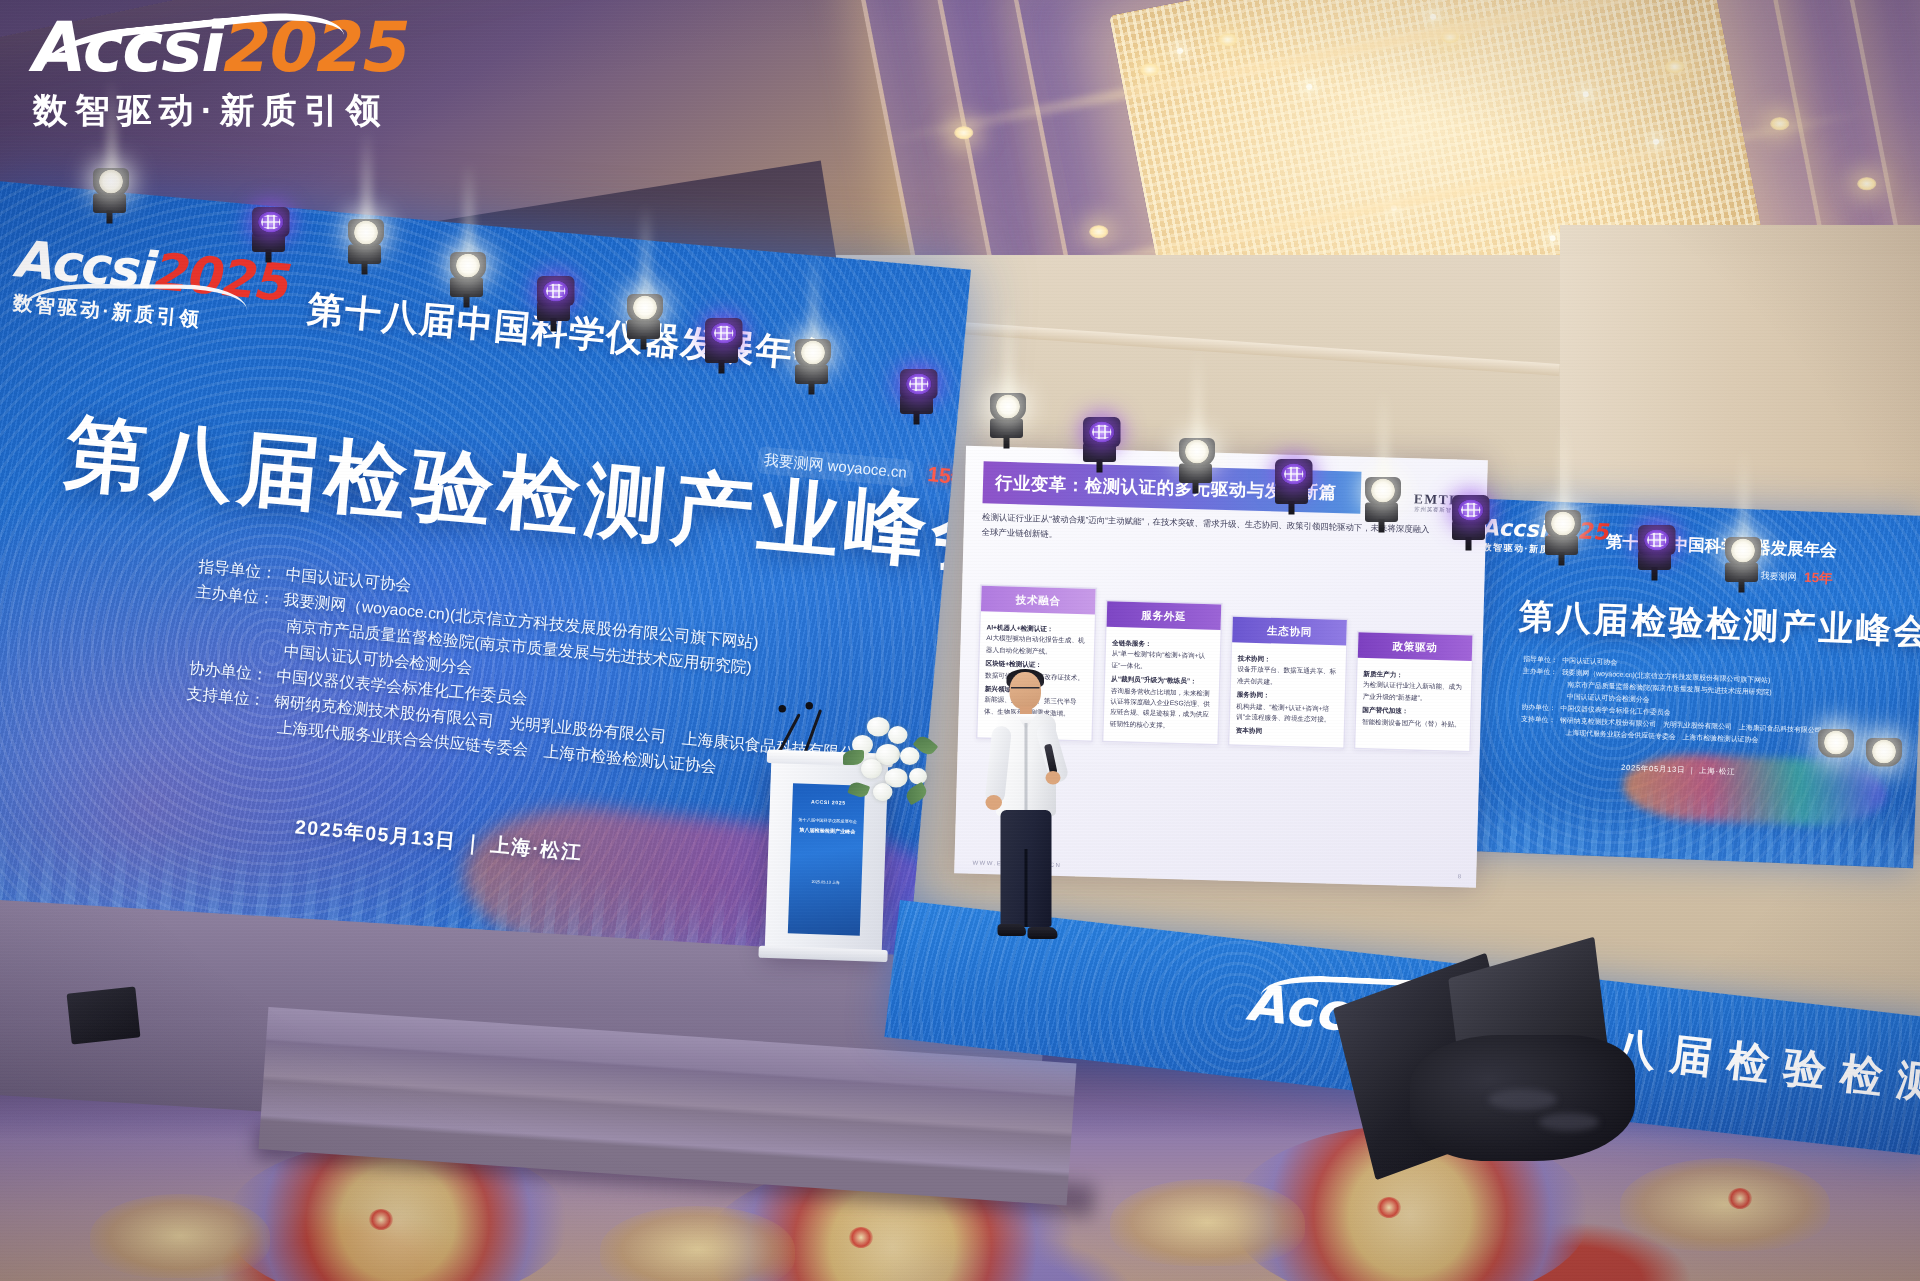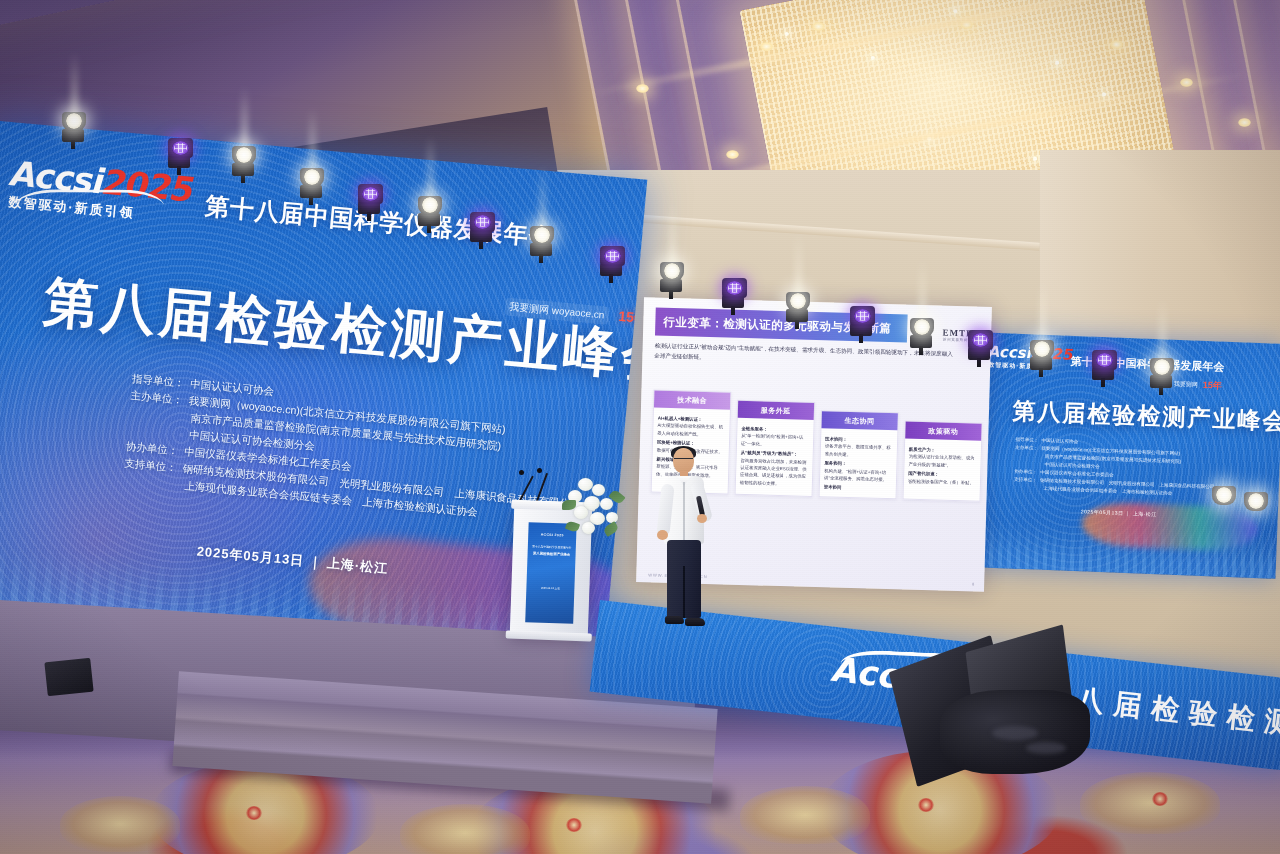"Accsi2025" div.watermark { html: none -> <div> <div></div> <div> <span>Accsi</span><span>2025</span> </div> <div>数智驱动·新质引领</div> </div> }
